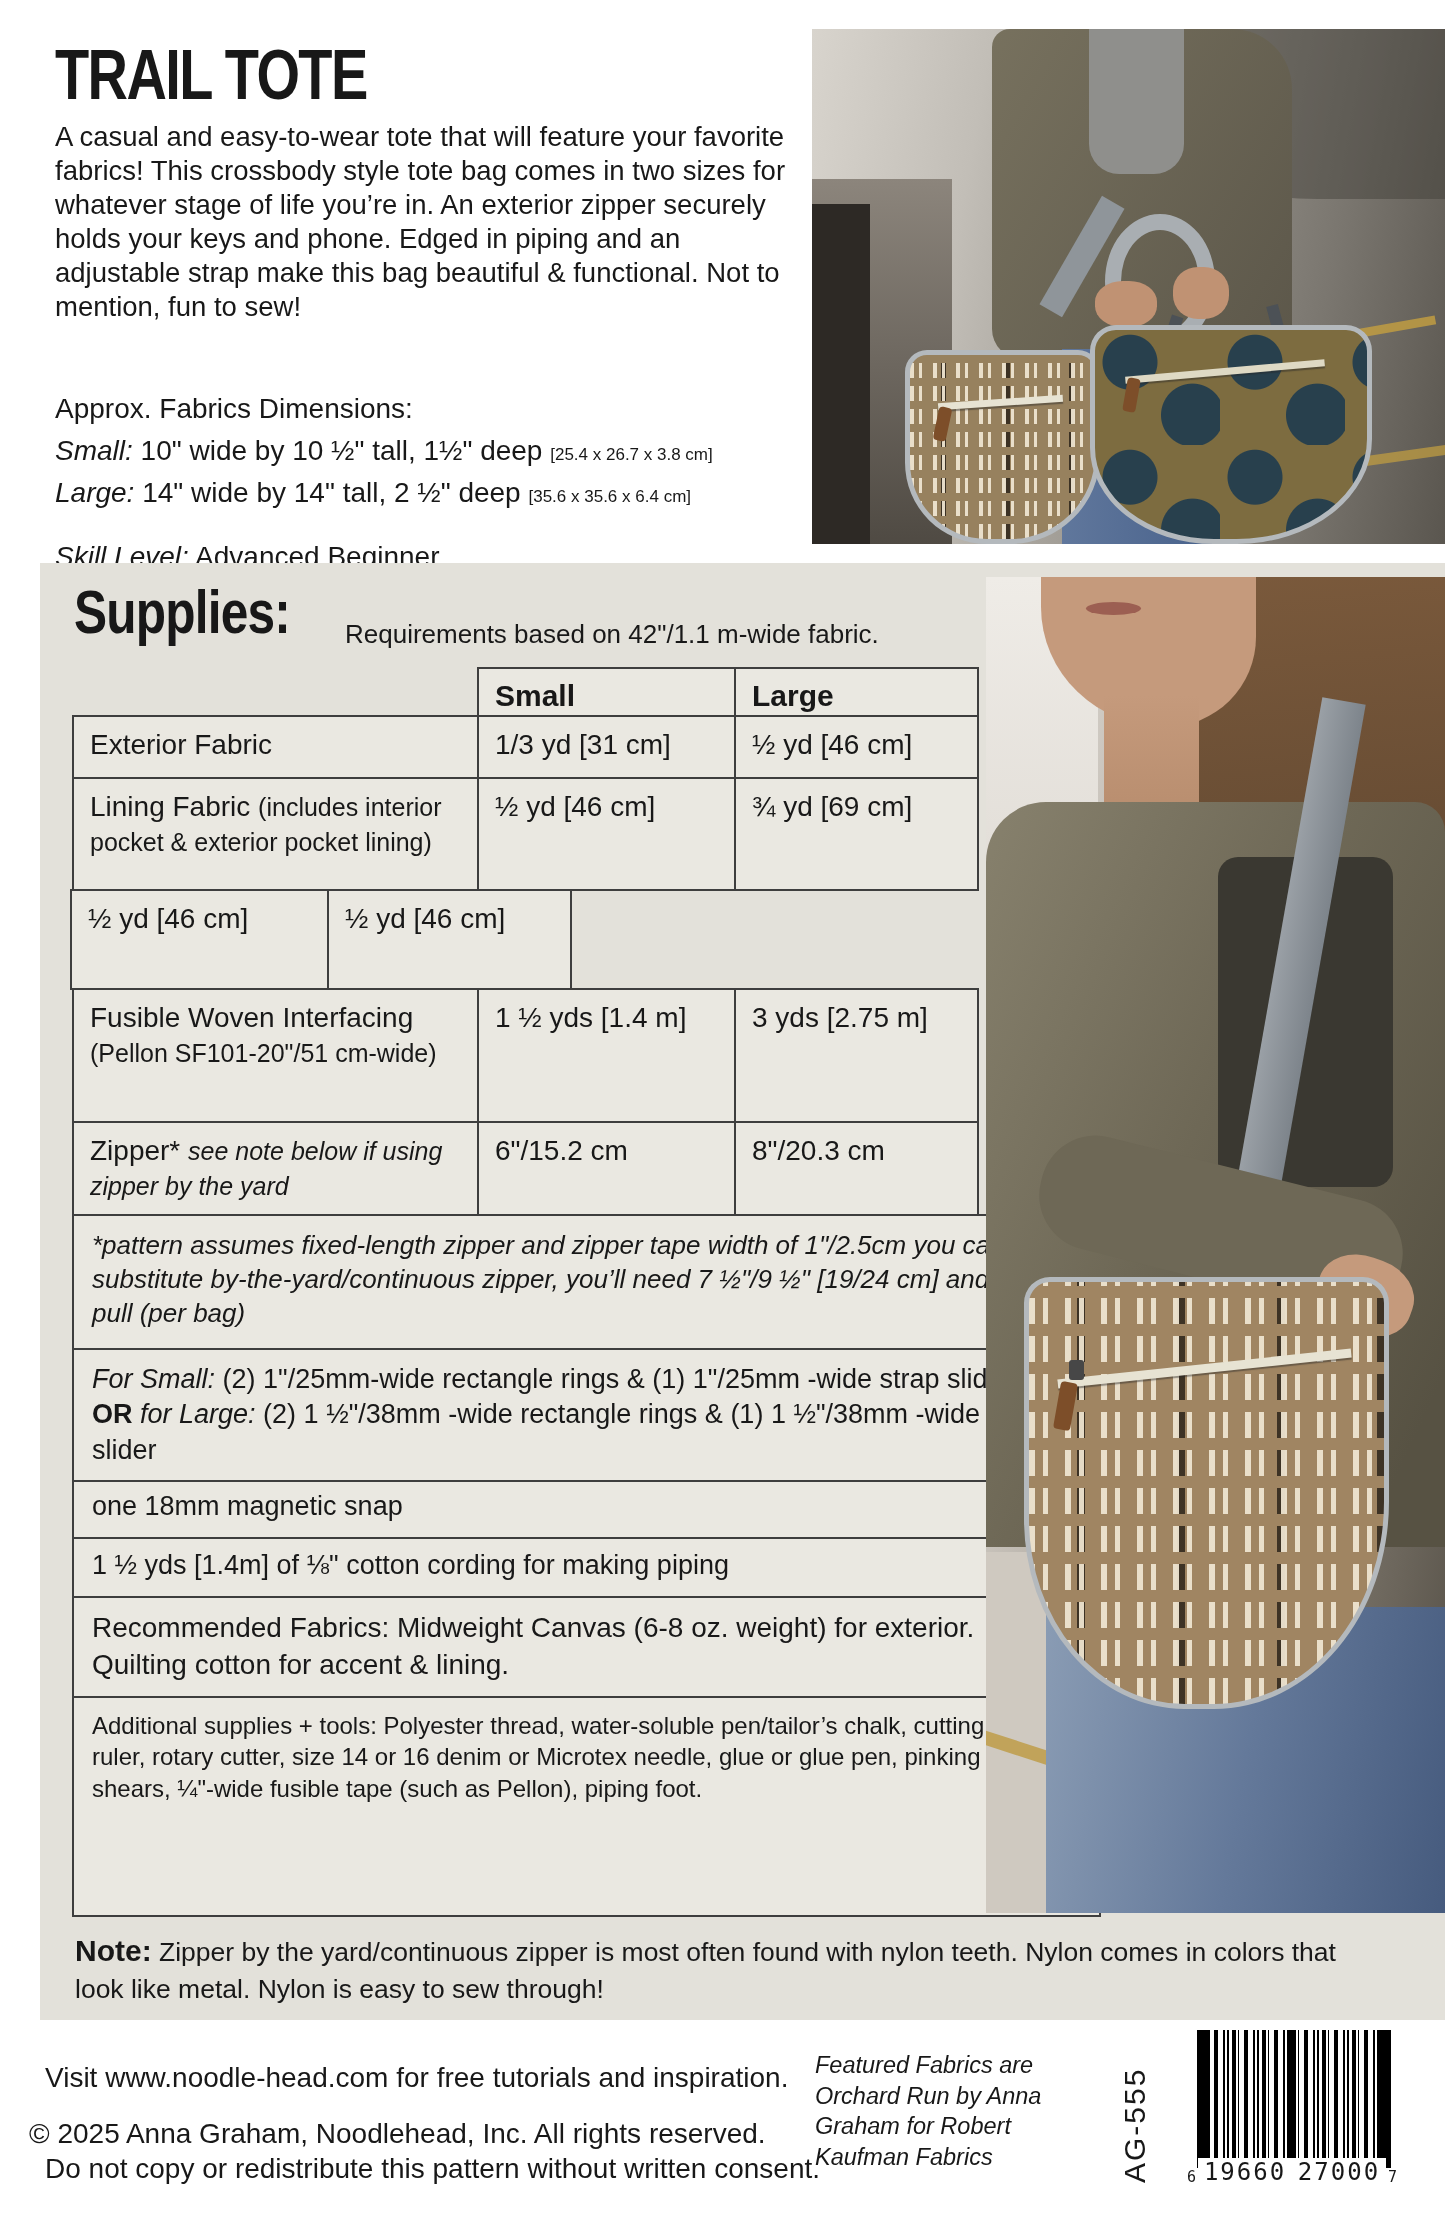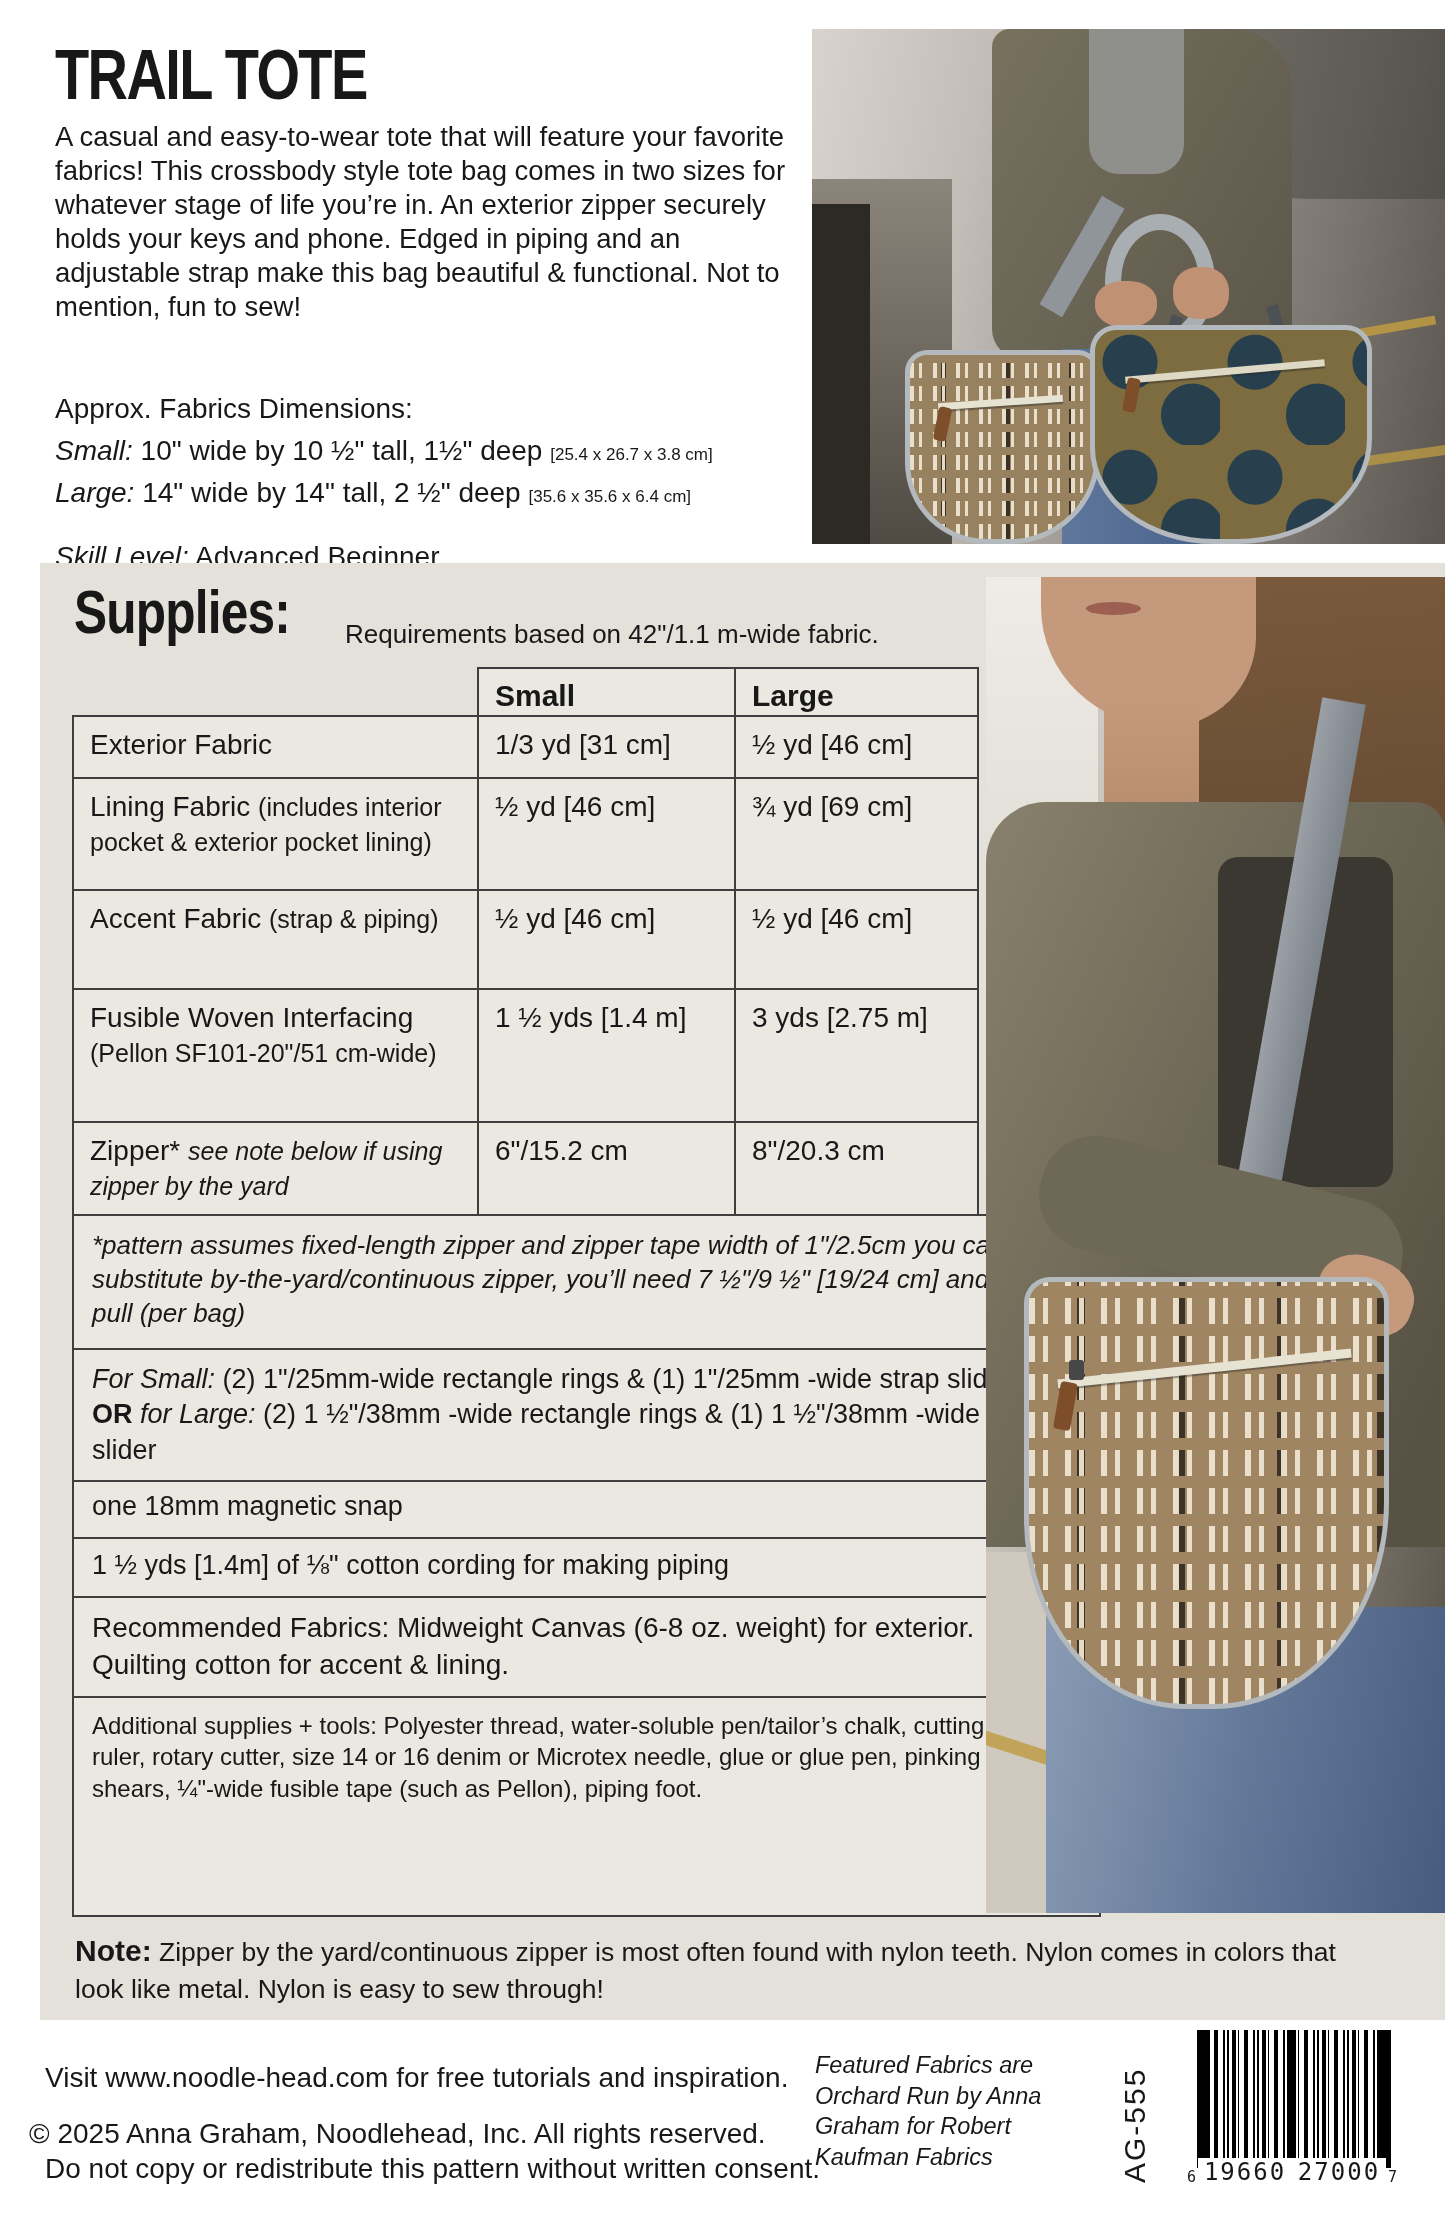"Accent Fabric (strap & piping)" div.t-cell { html: <div><span>Accent Fabric</span> <span>(strap &amp; piping)</span></div> -> none }
